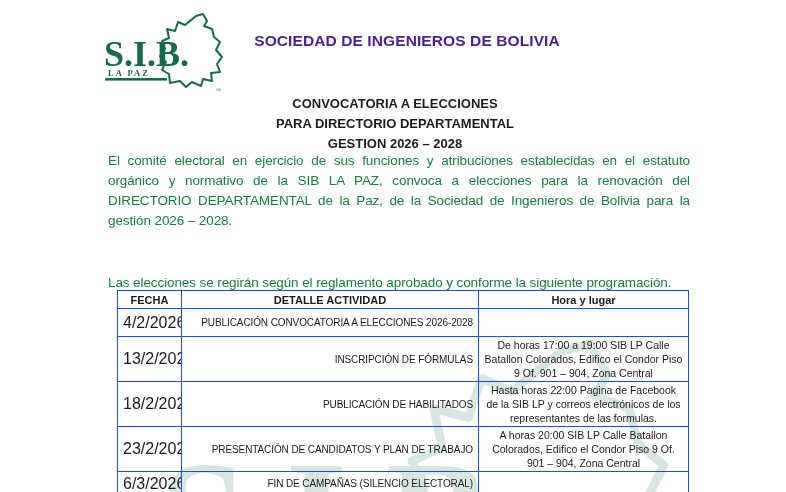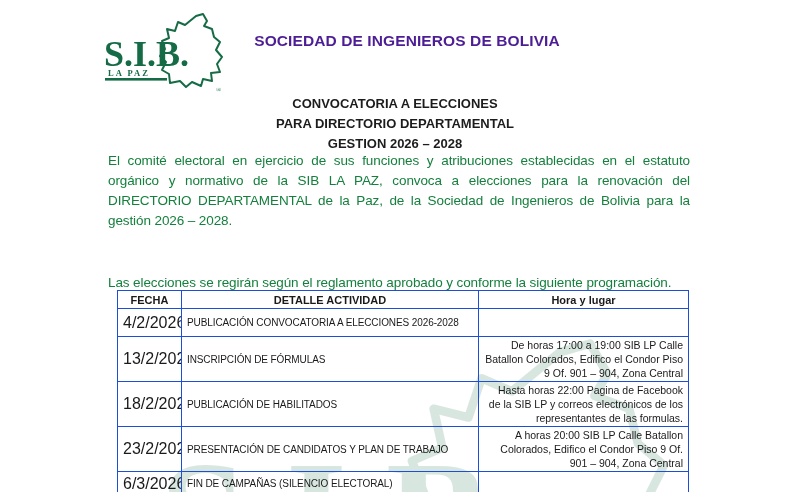"PUBLICACIÓN CONVOCATORIA A ELECCIONES" td.detalle { text-align: left -> right }
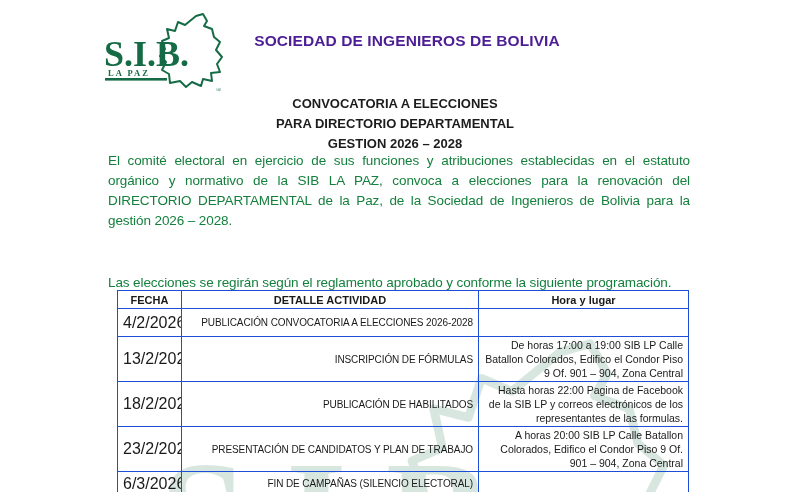"De horas 17:00 a 19:00" td.hora { text-align: right -> center }
